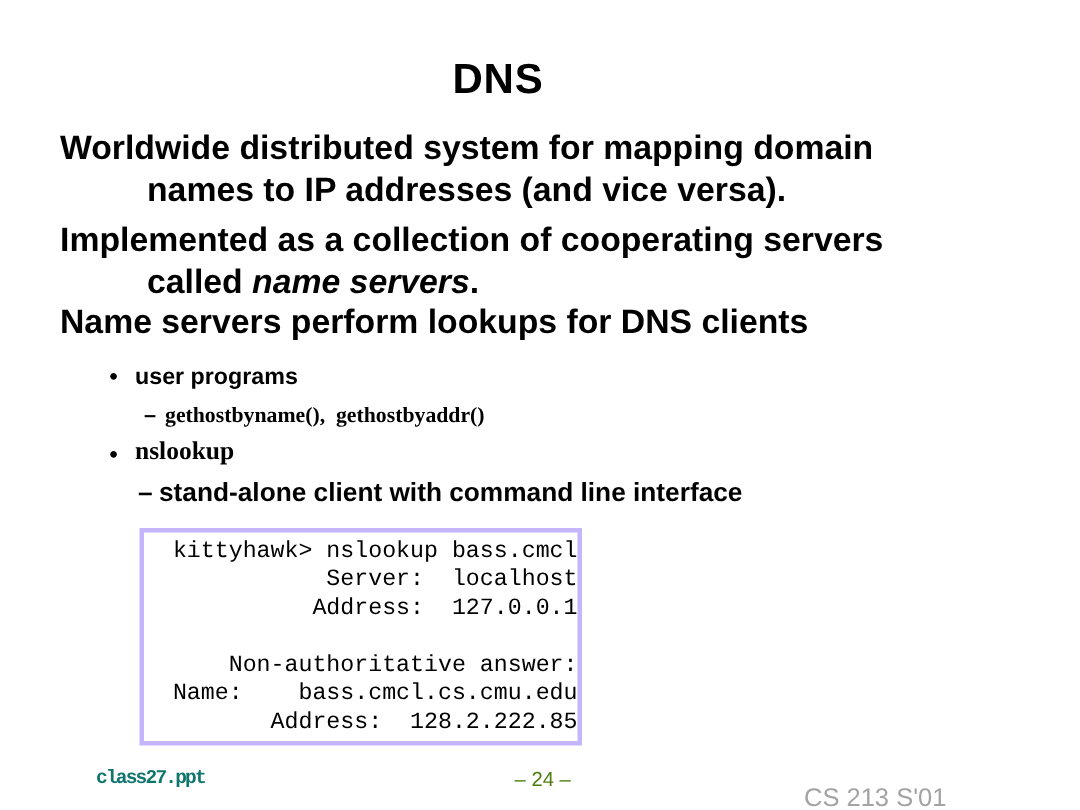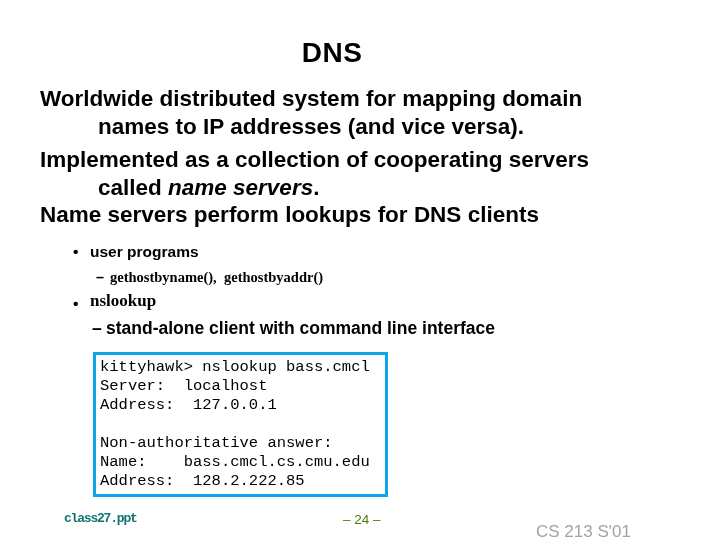"kittyhawk> nslookup bass.cmcl" .terminal { border: 3px solid #0ea5e9 -> 3px solid #c4b5fd; text-align: none -> right }
